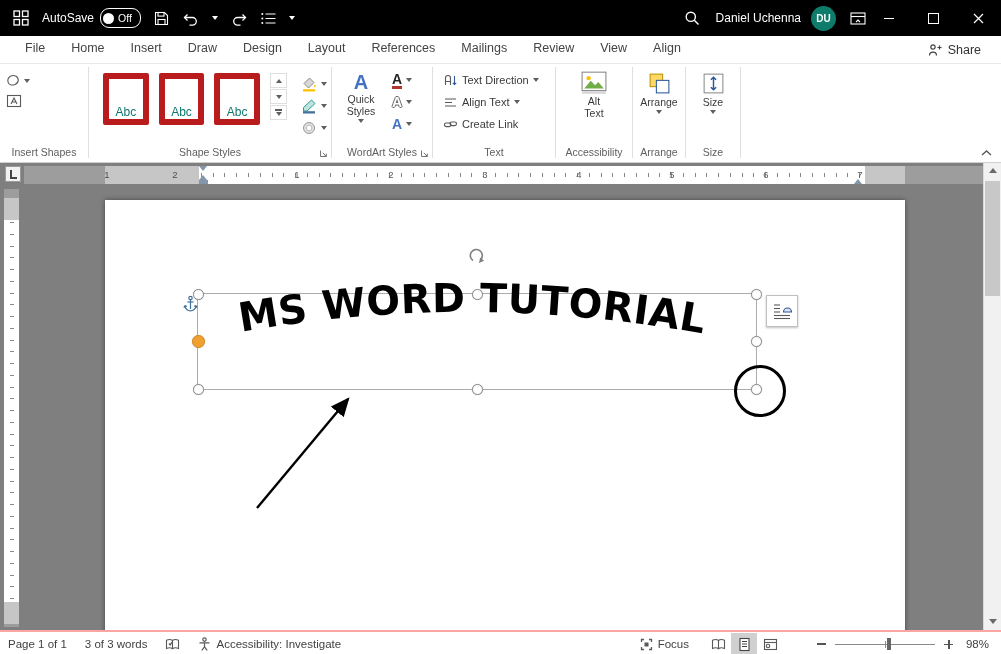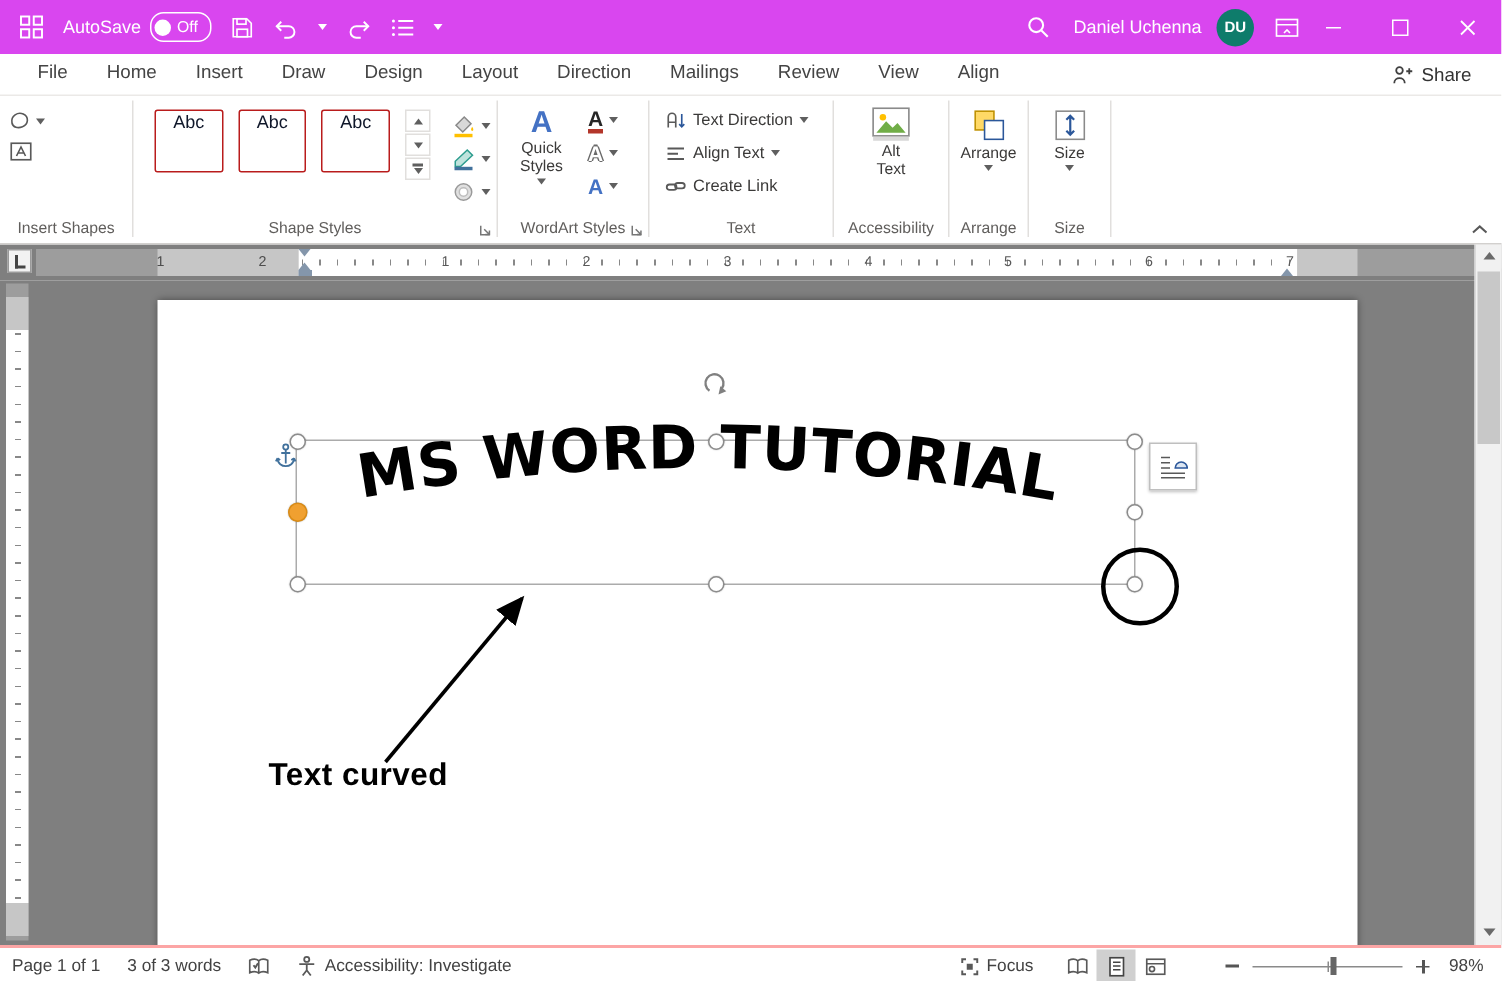"AutoSave" .titlebar { background: #d946ef -> #000000 }
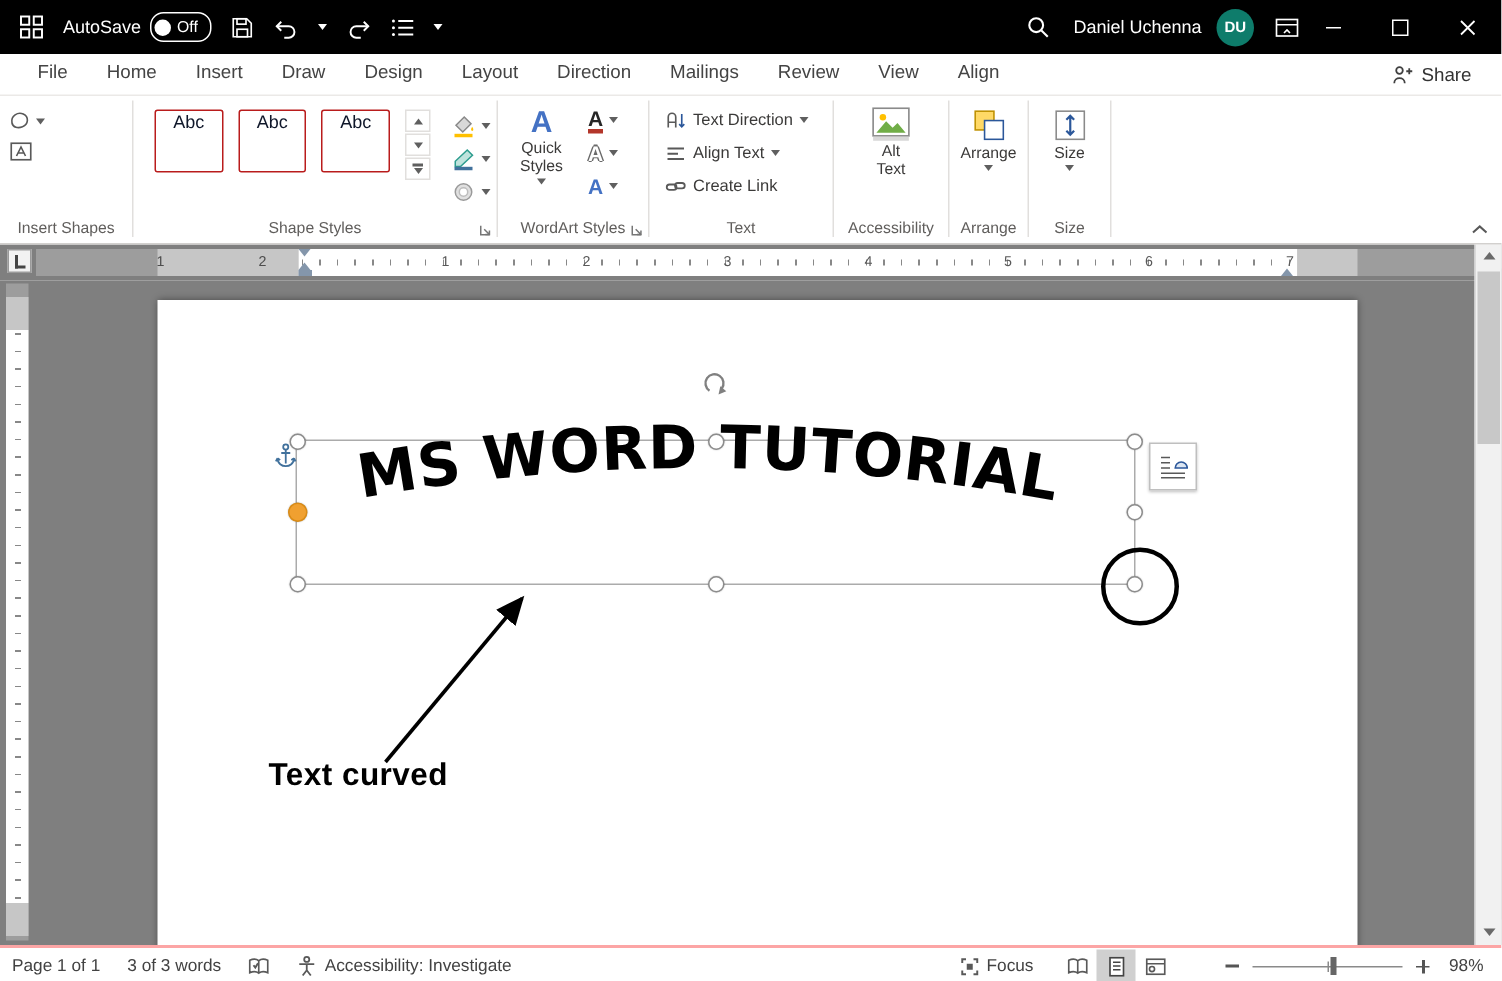"Direction" span.tab { text: Direction -> References }
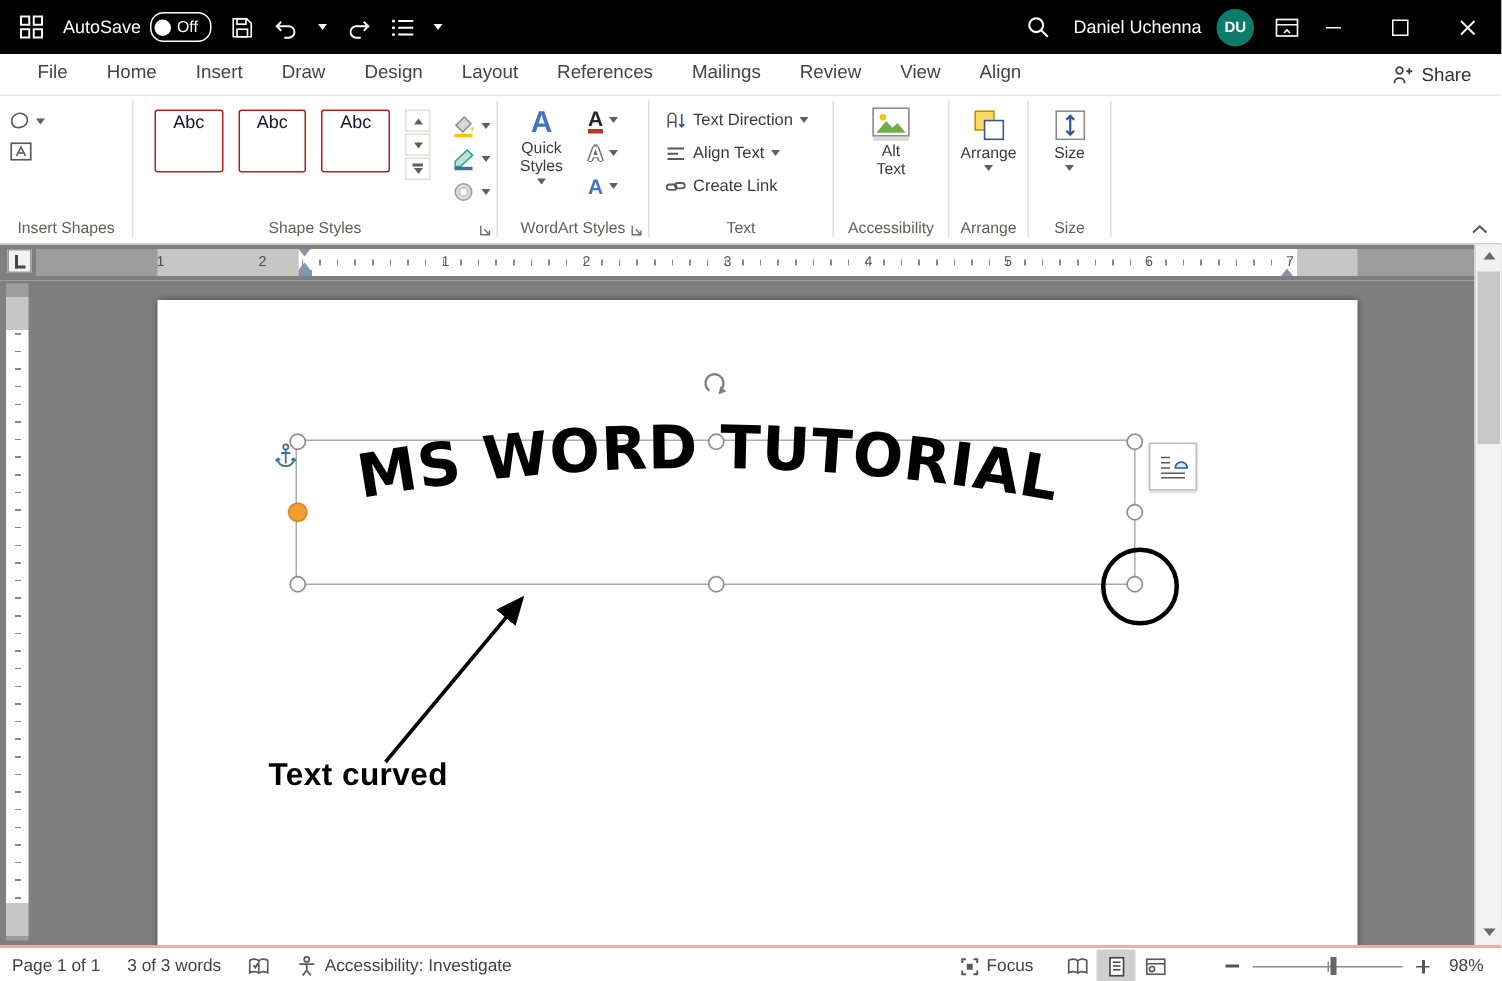"Abc" .stylebox { align-items: flex-start -> flex-end; border: 1px solid #b91c1c -> 6px solid #b91c1c; color: #0f172a -> #0f766e }
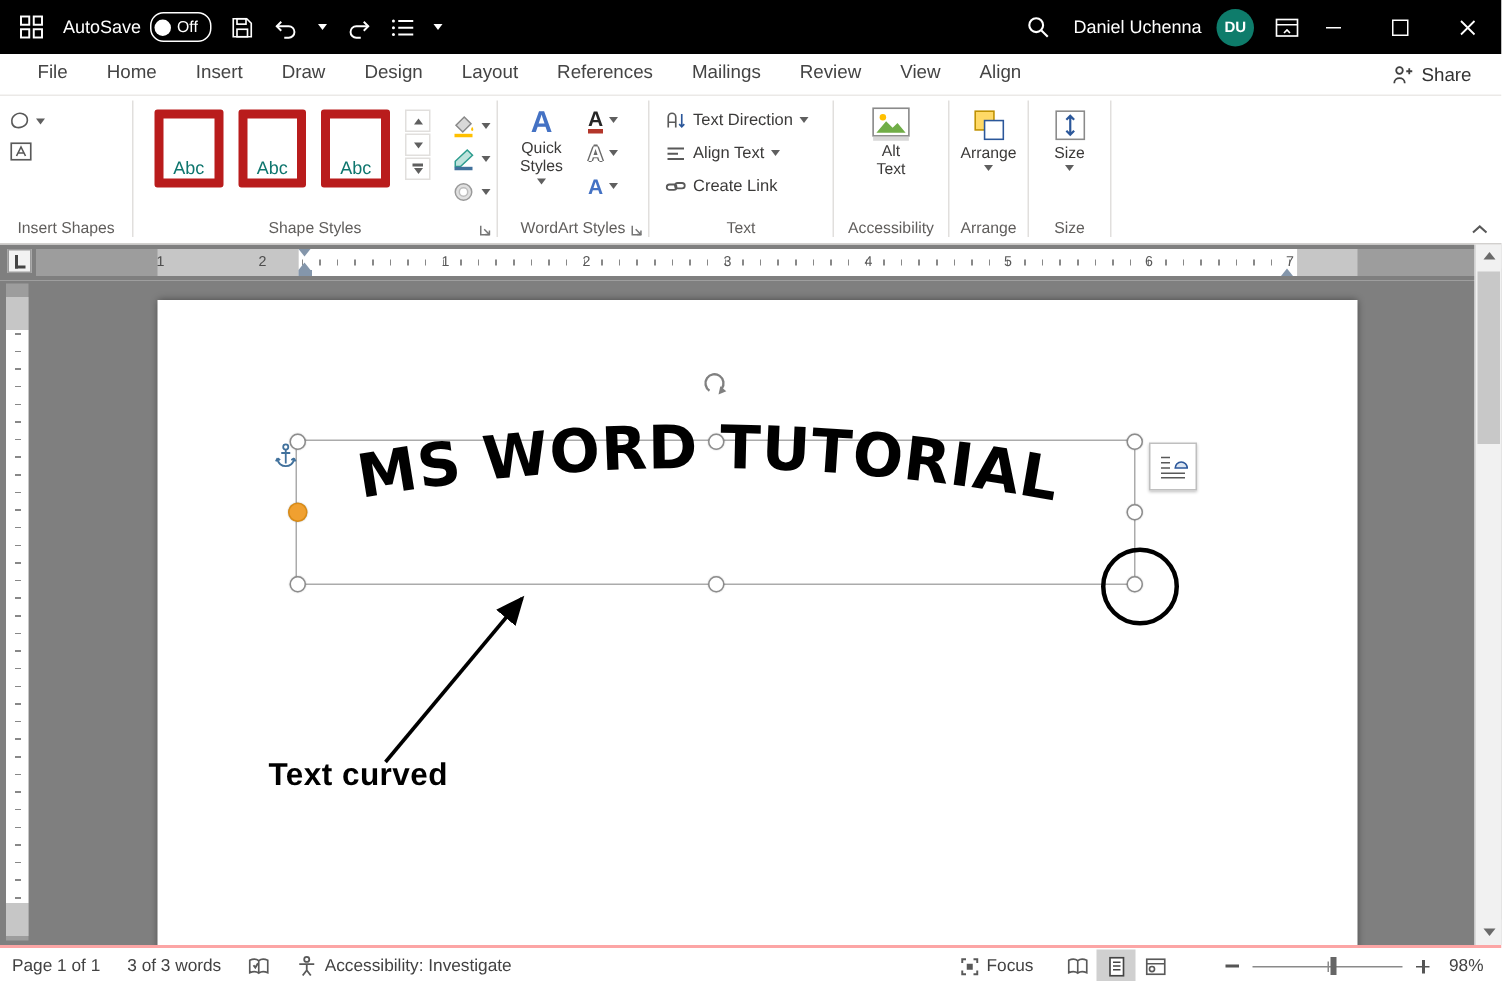"Text curved" div.annot-label { html: <div>Text curved</div> -> none }
